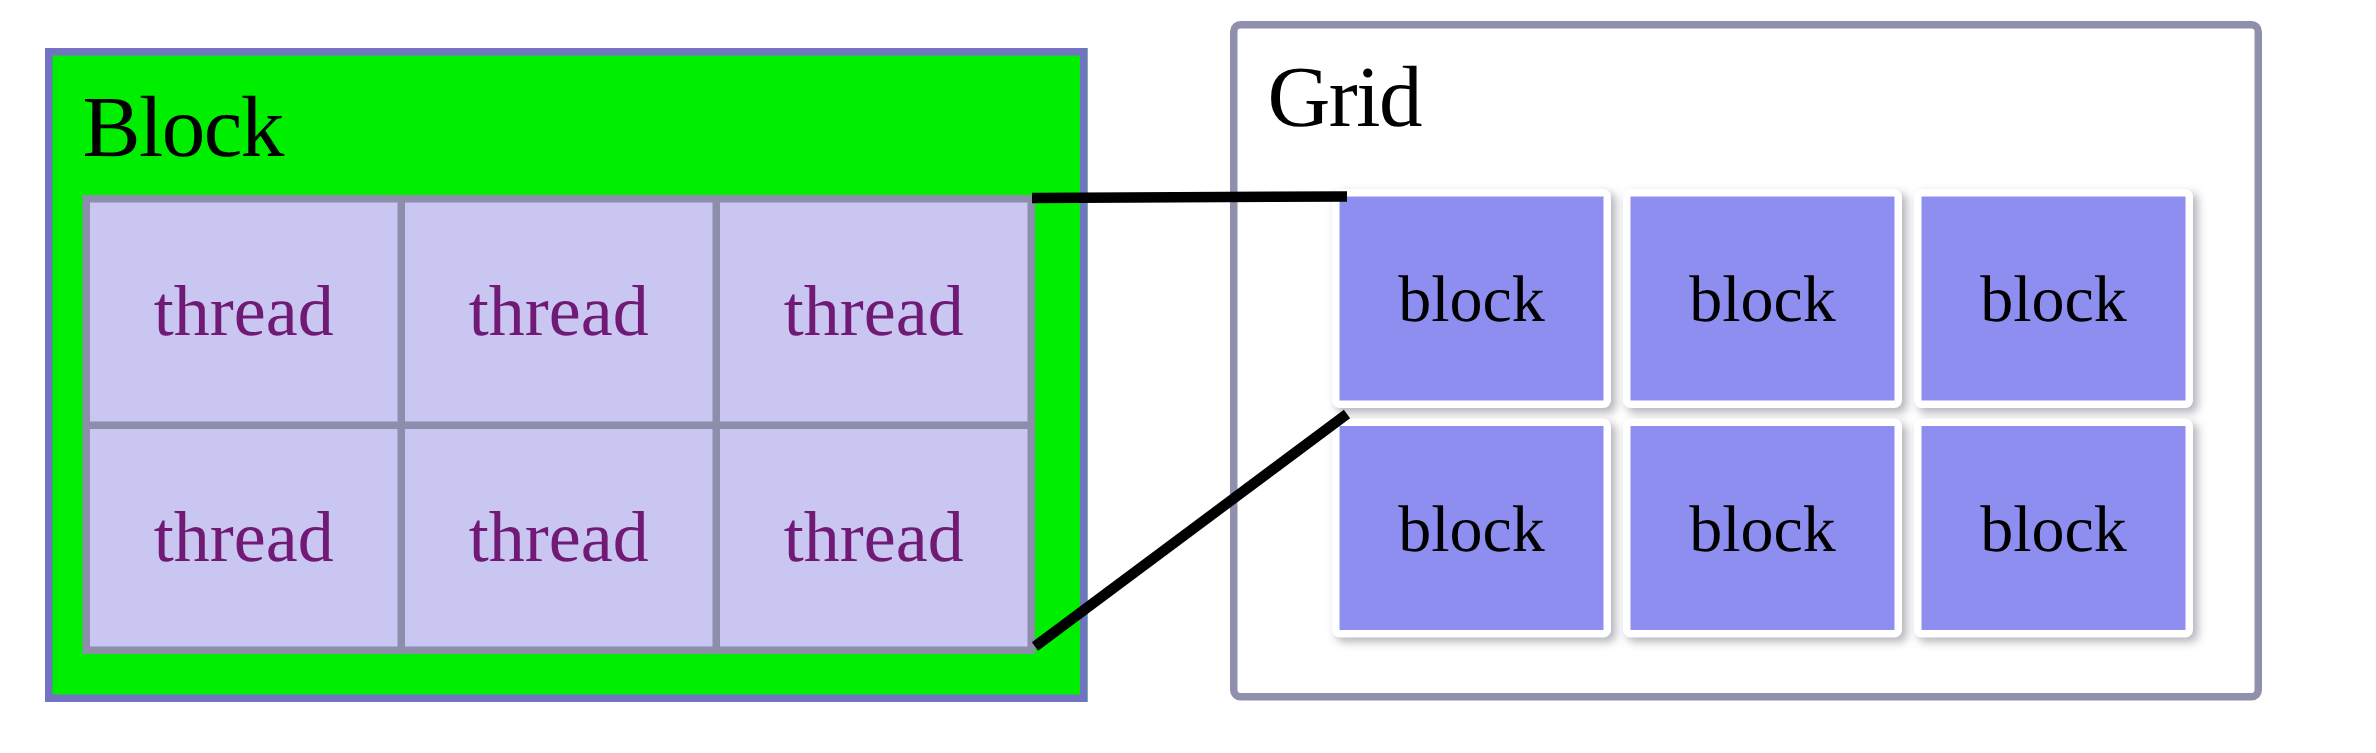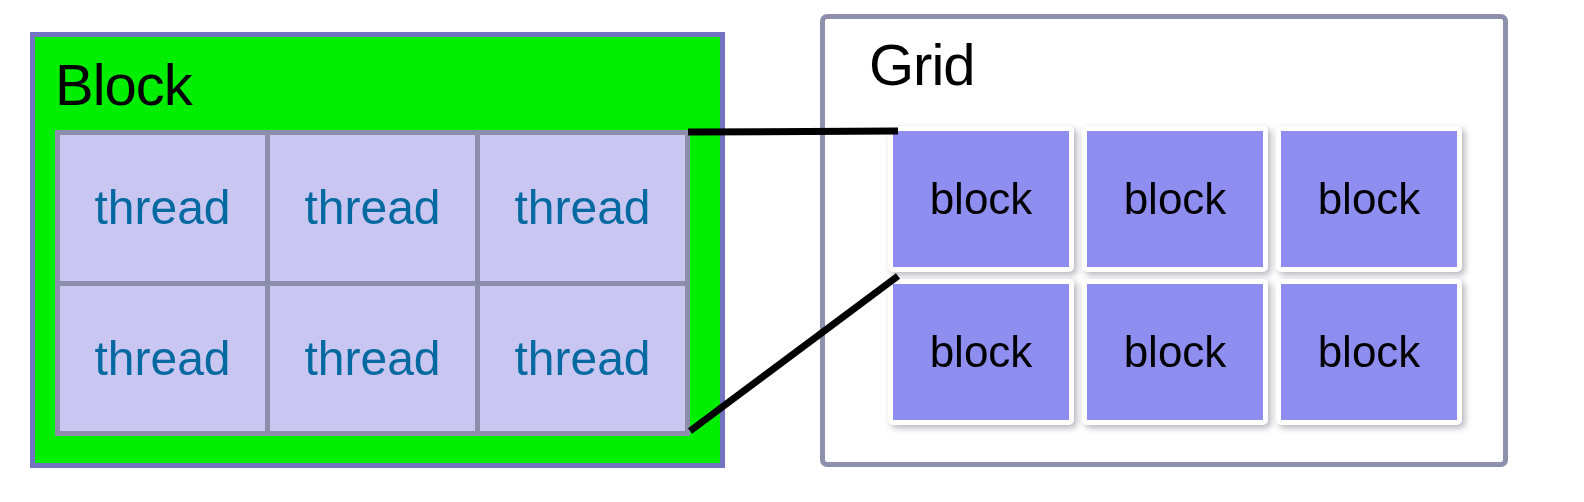"Block" .canvas { font-family: none -> Liberation Serif, serif }
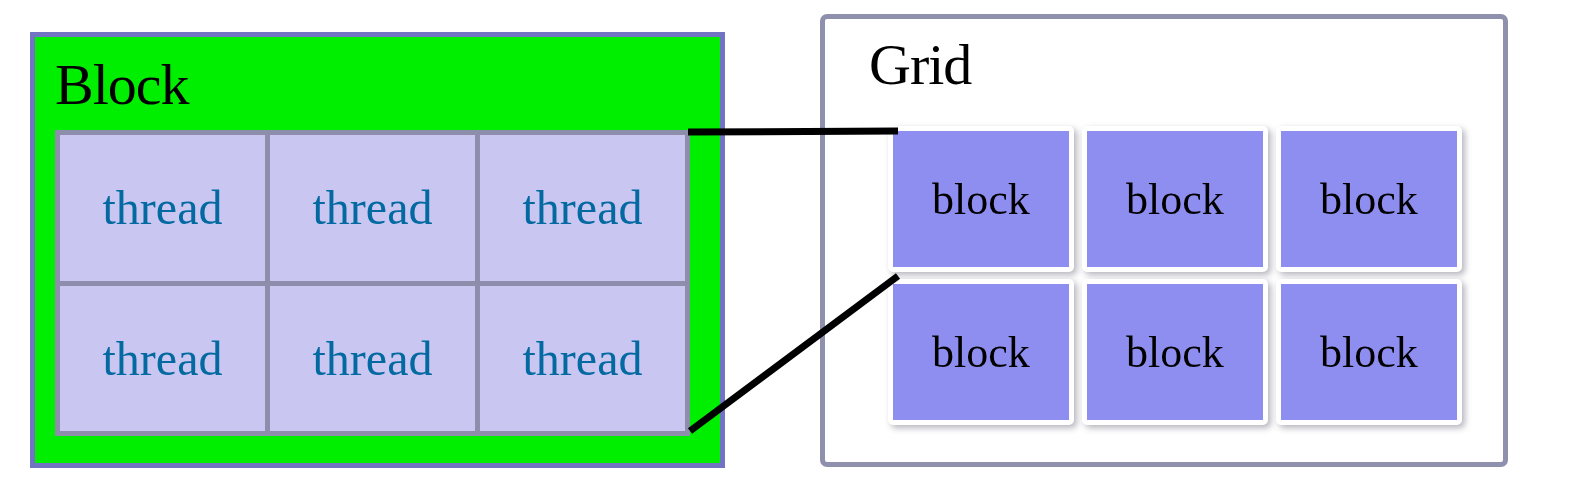"Grid" .grid-title { margin-left: 24px -> none }
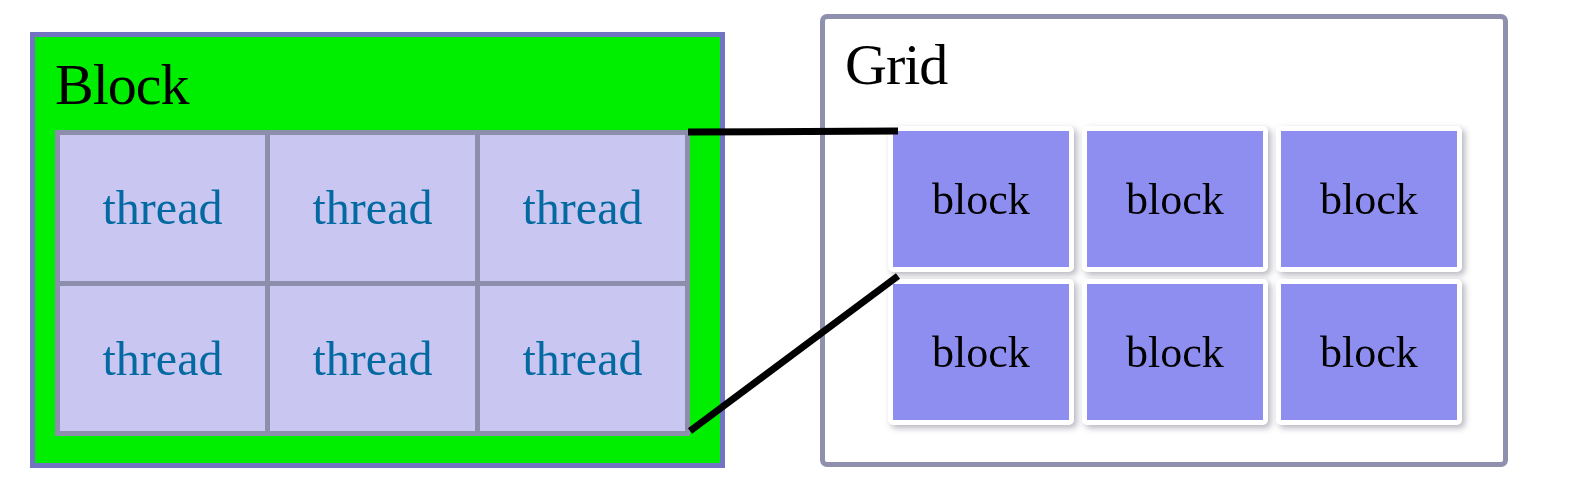"thread" .thread-cell { color: #0369a1 -> #701a75 }
